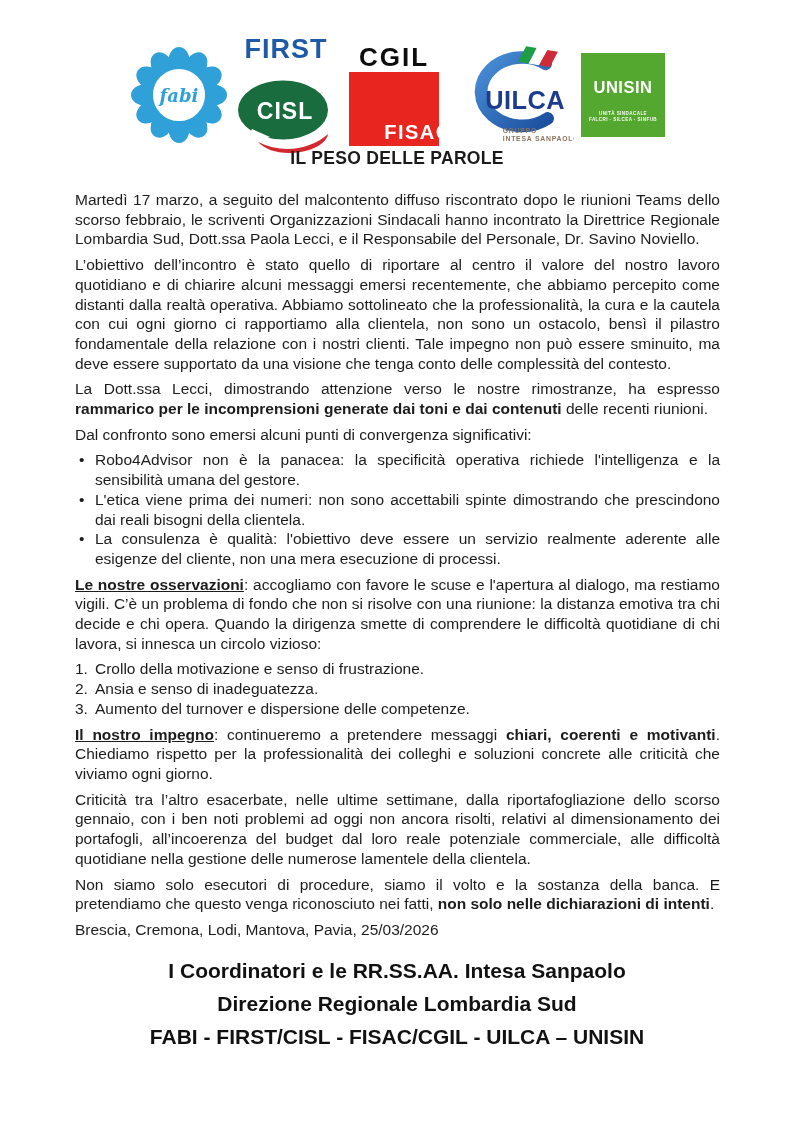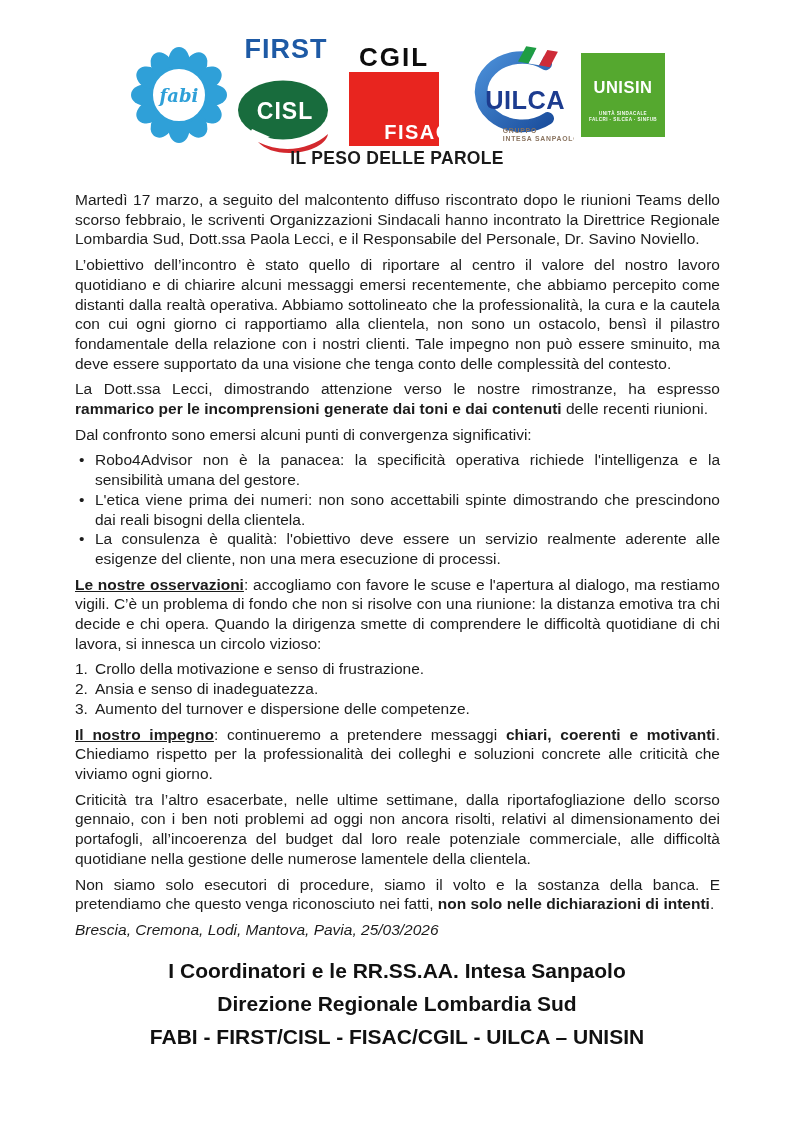"Brescia, Cremona, Lodi, Mantova, Pavia," .content p.no-just { font-style: italic -> none }
